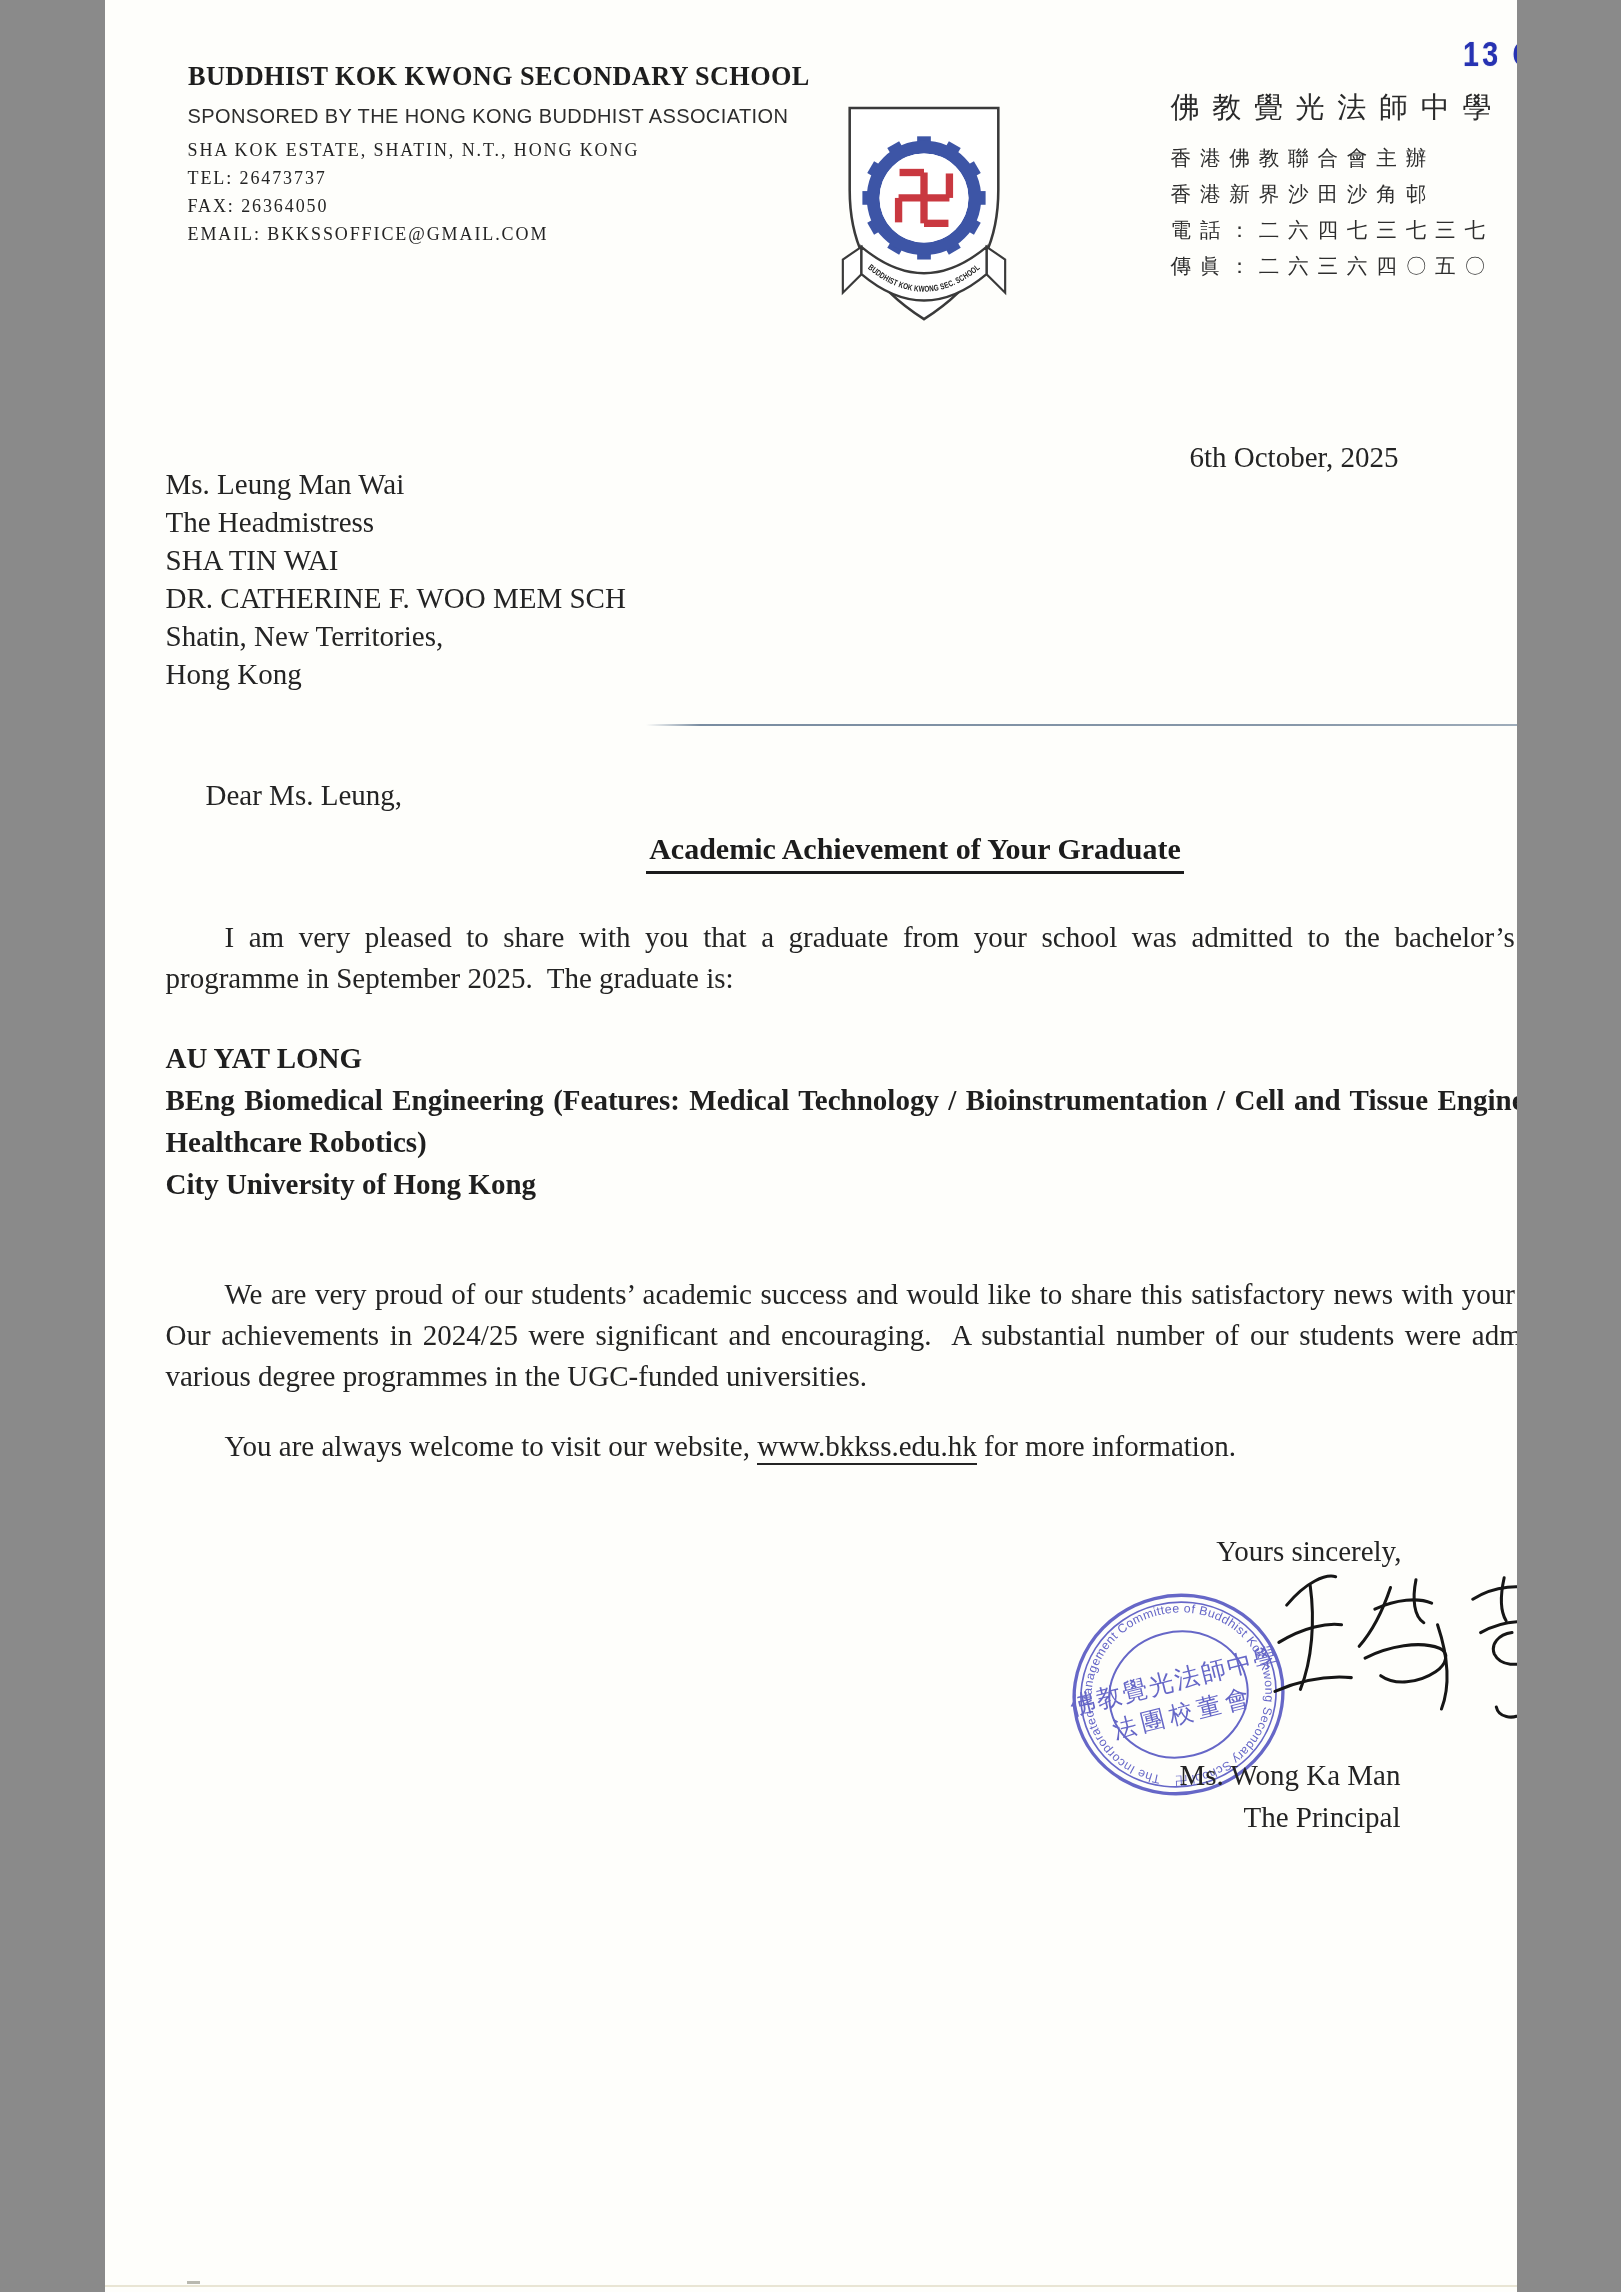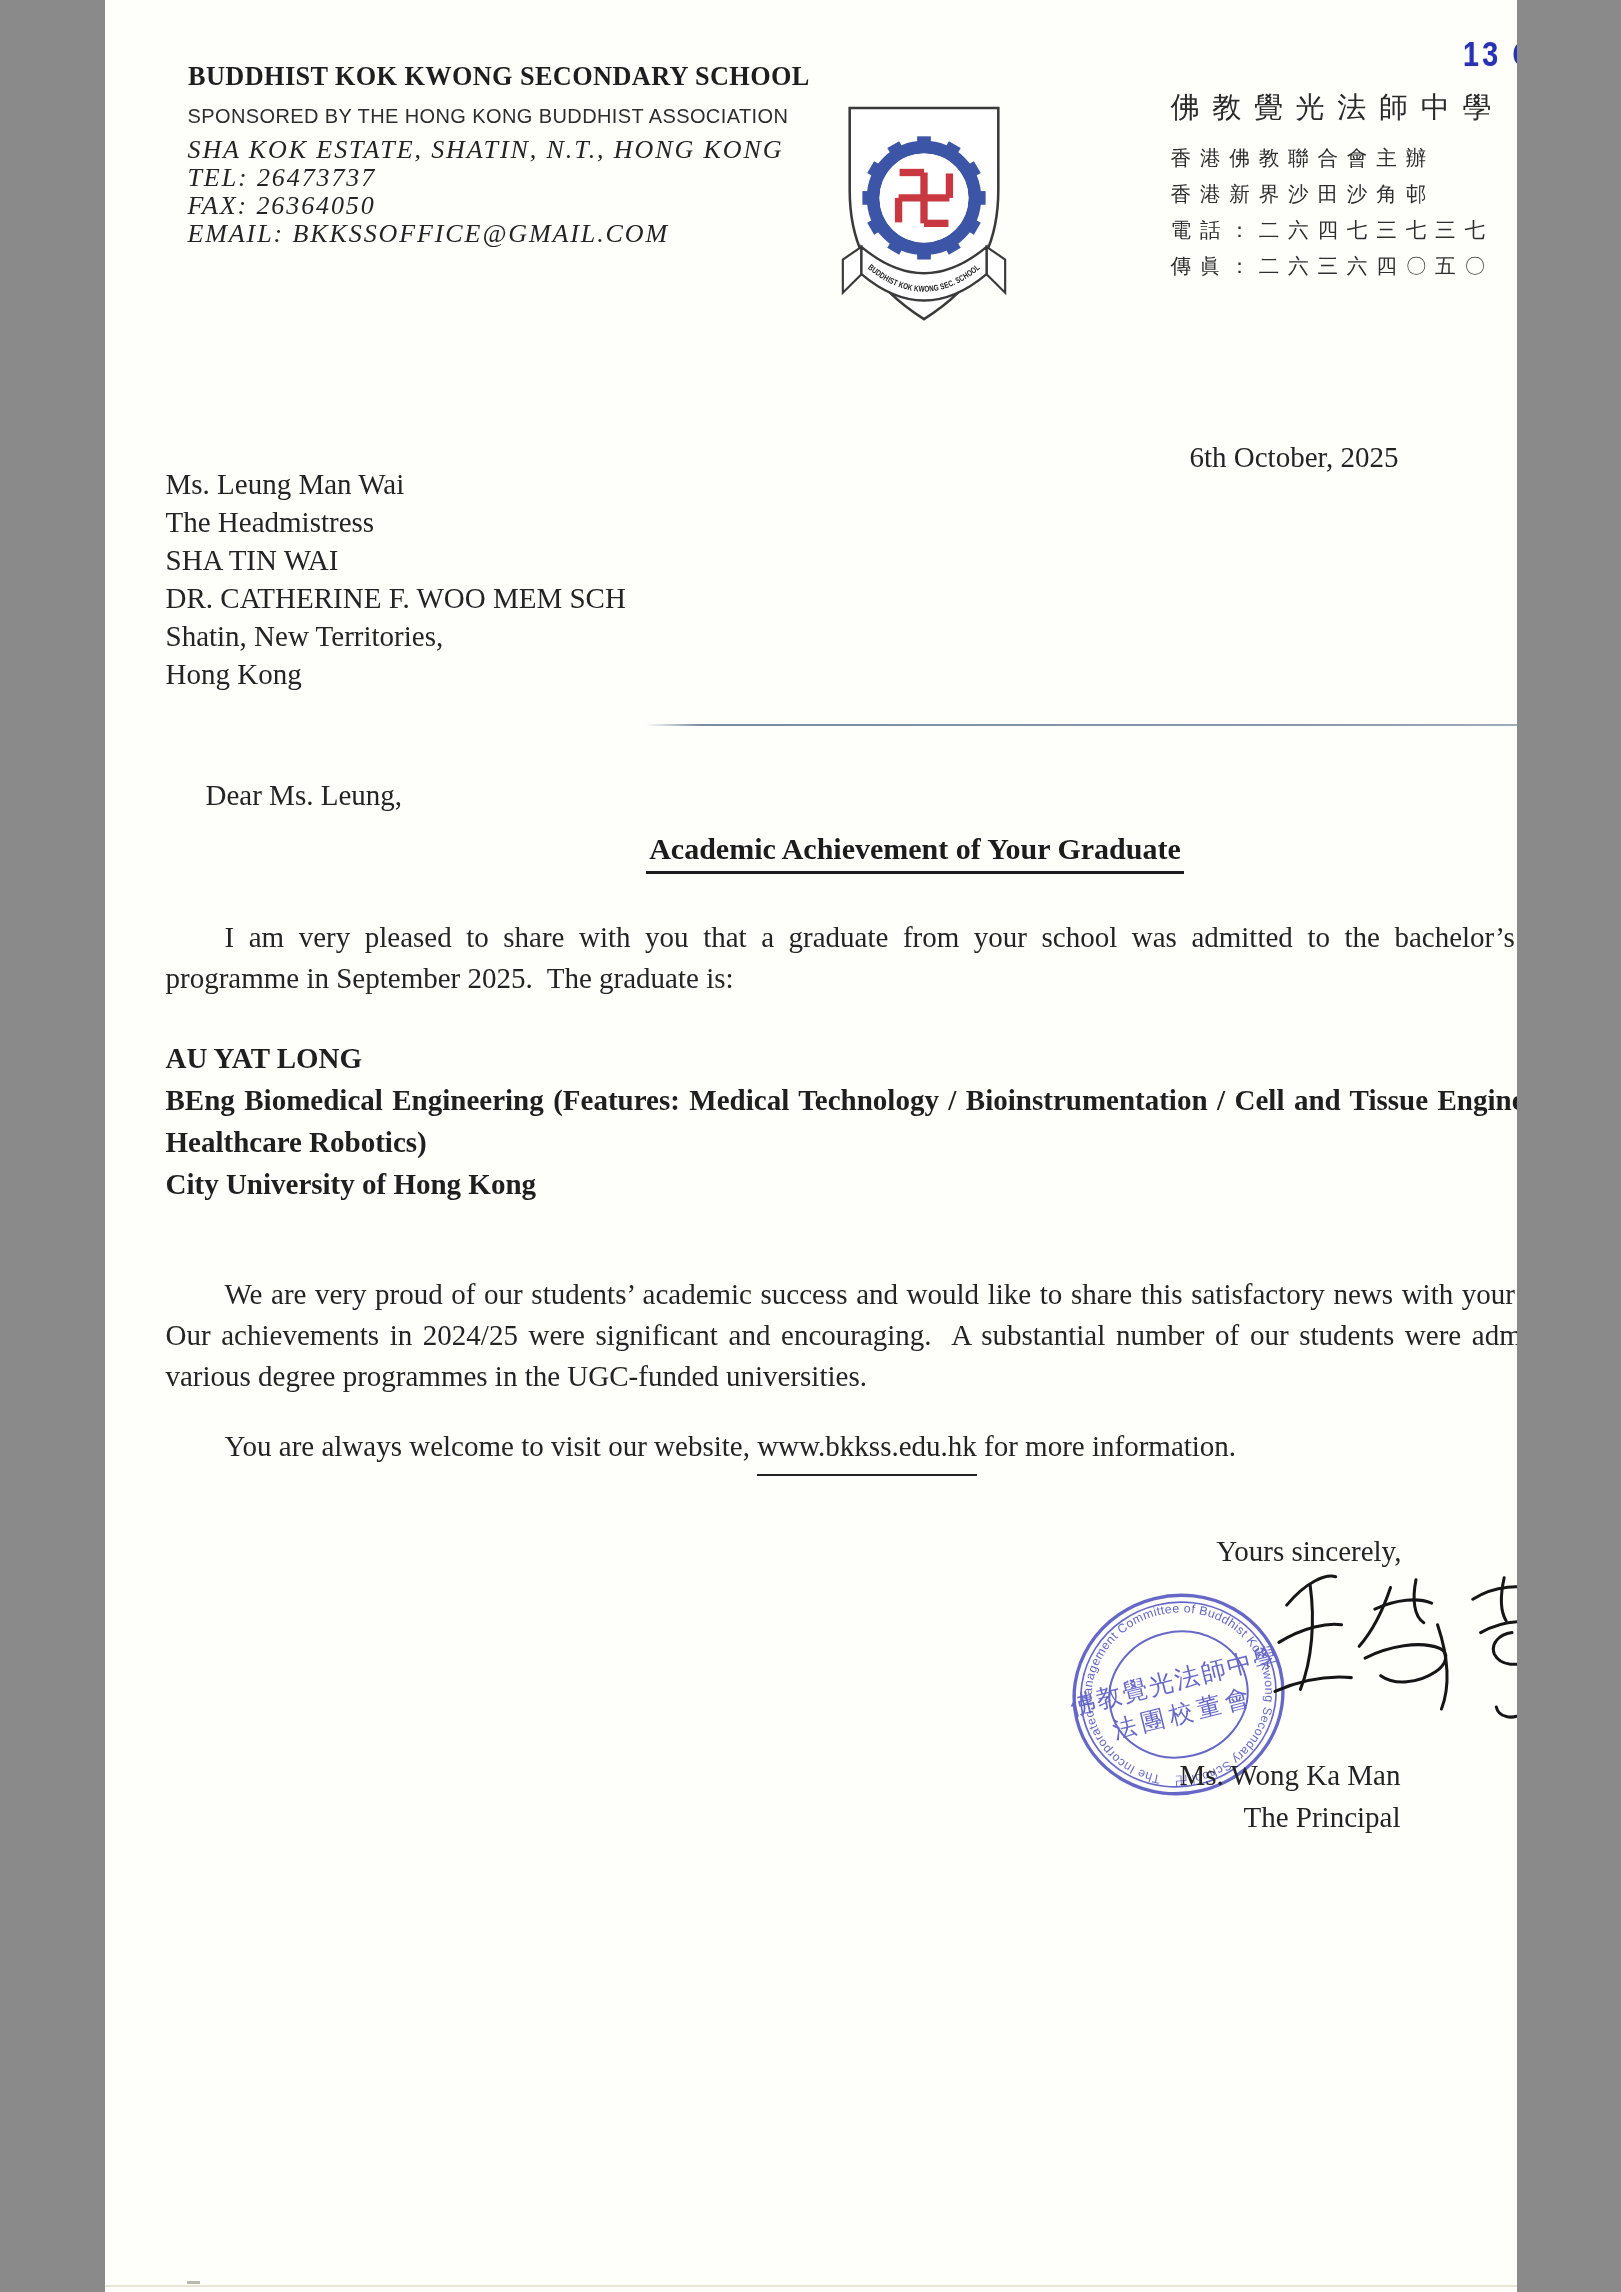"SHA KOK ESTATE, SHATIN, N.T.," .hdr-line { font-size: 26px -> 18px; font-style: italic -> none }
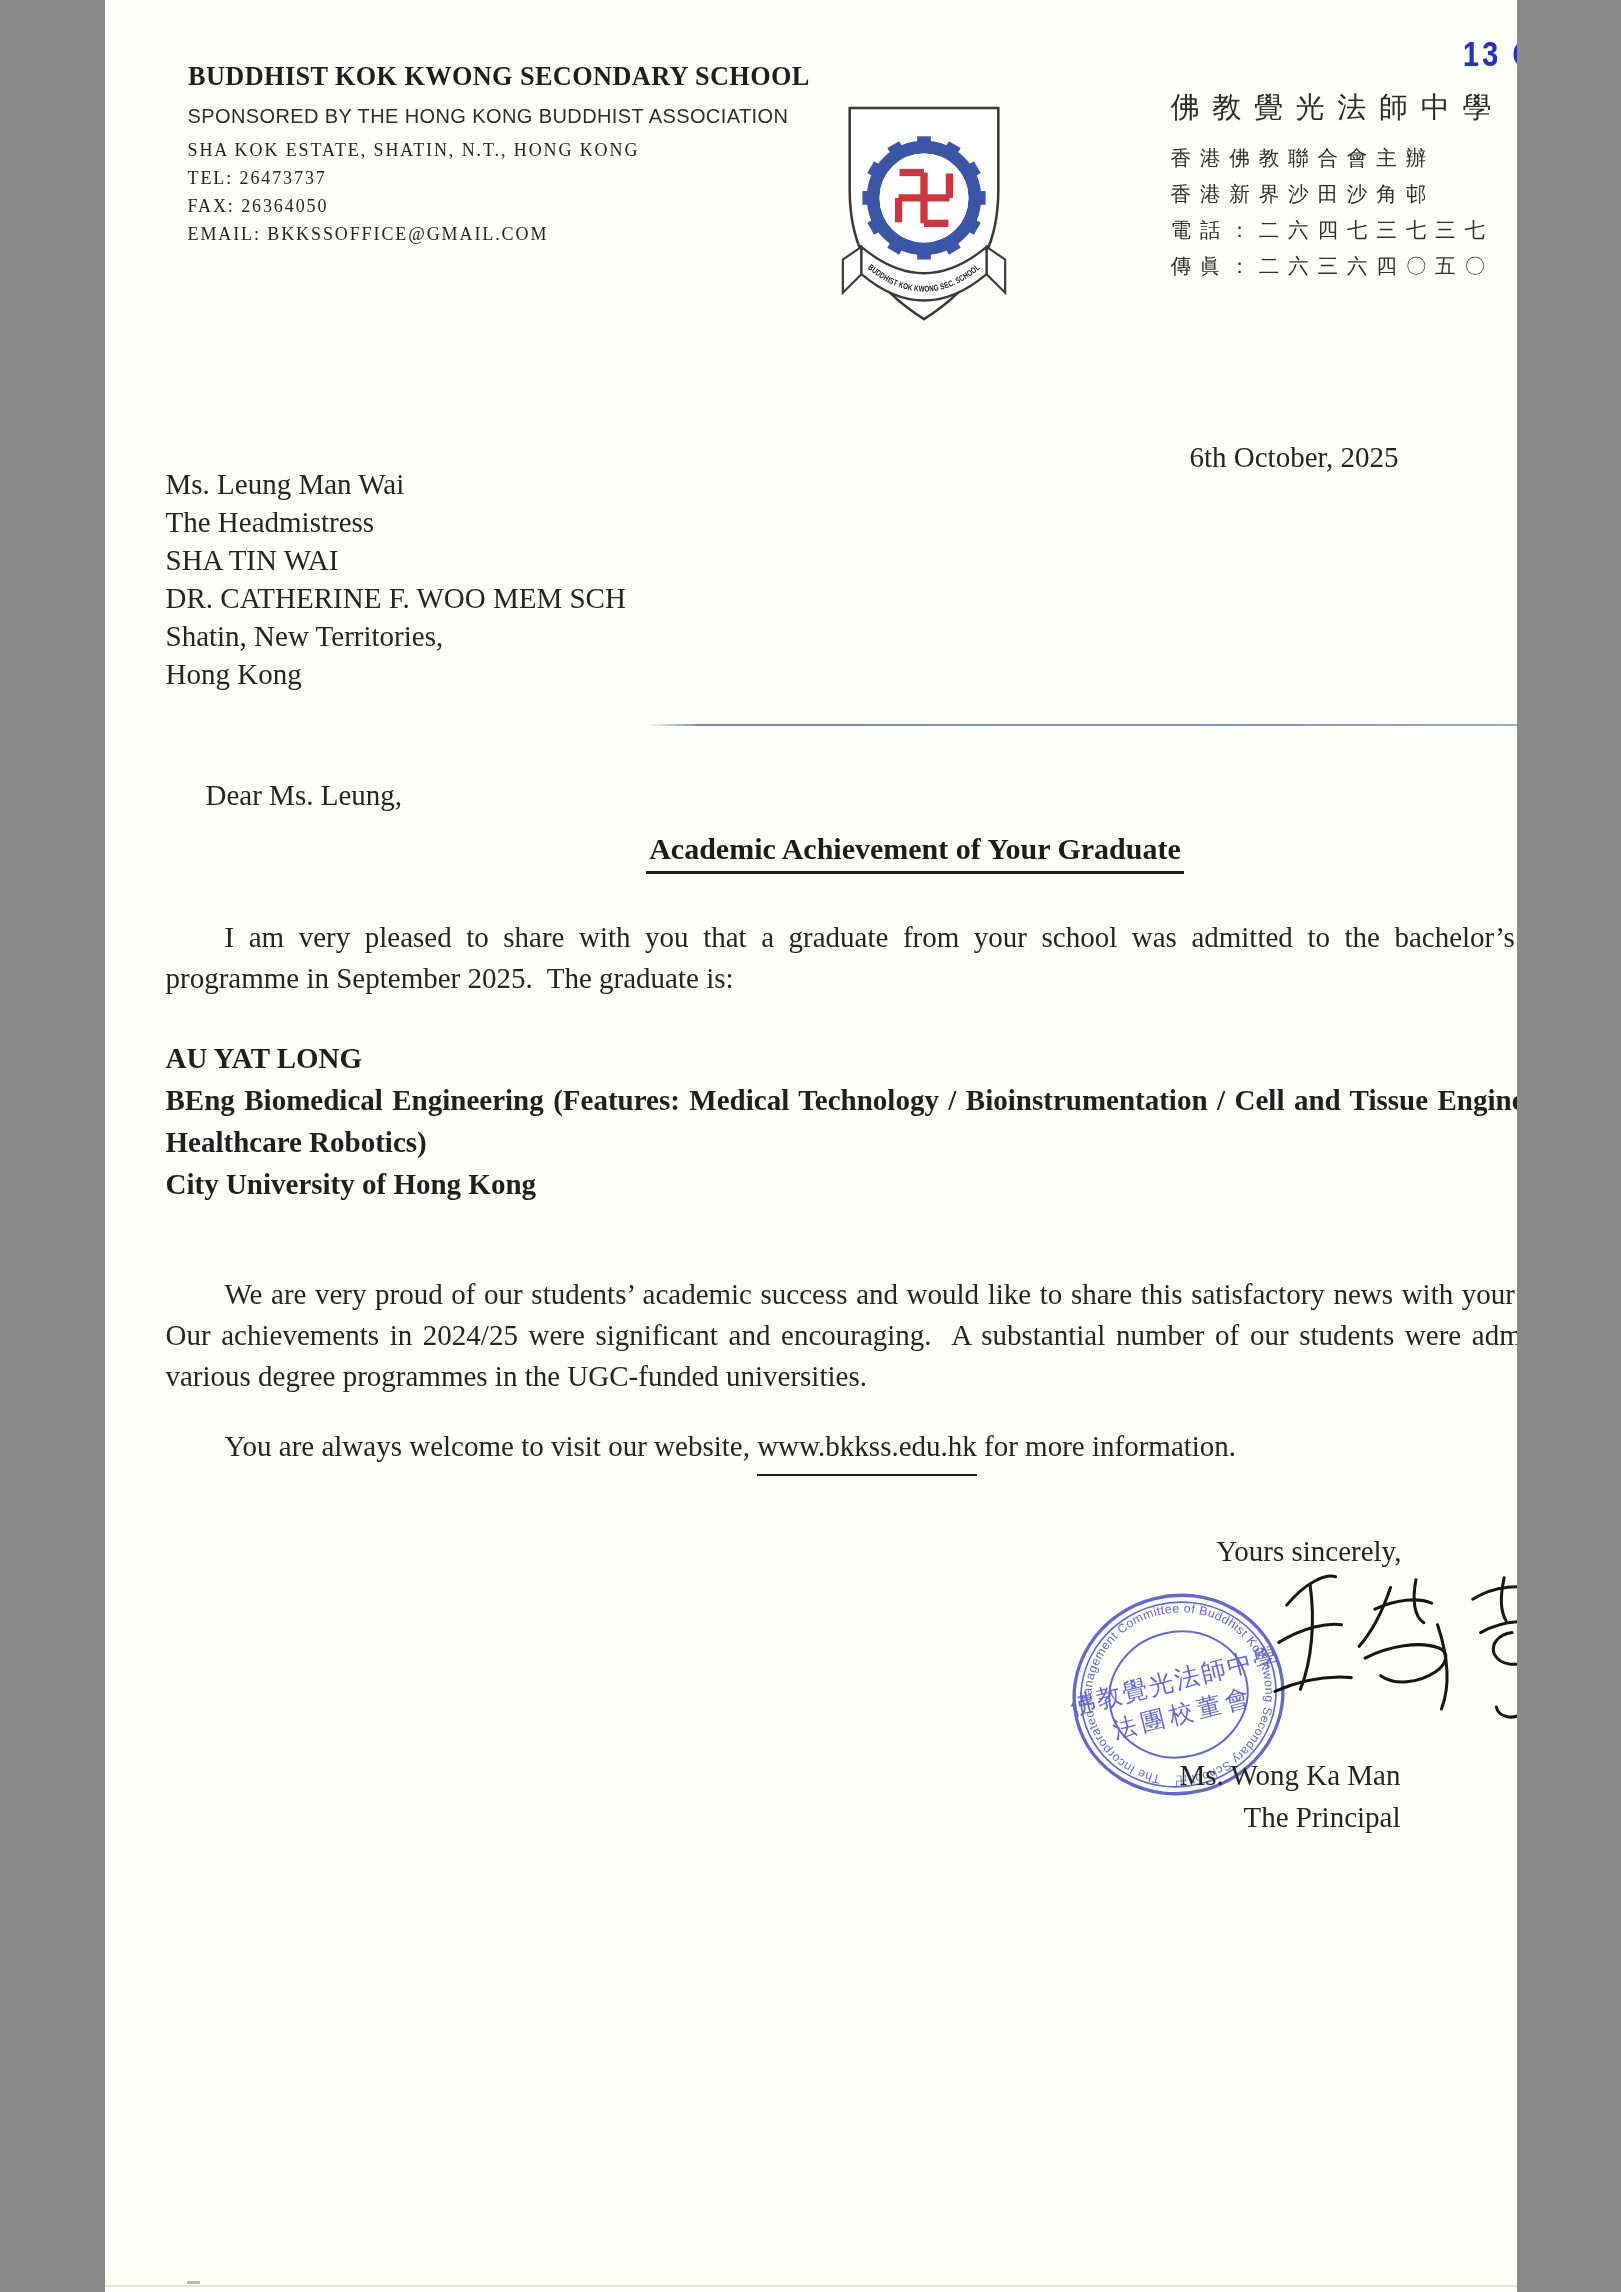"www.bkkss.edu.hk" .weblink { padding-bottom: 12px -> 1px }
